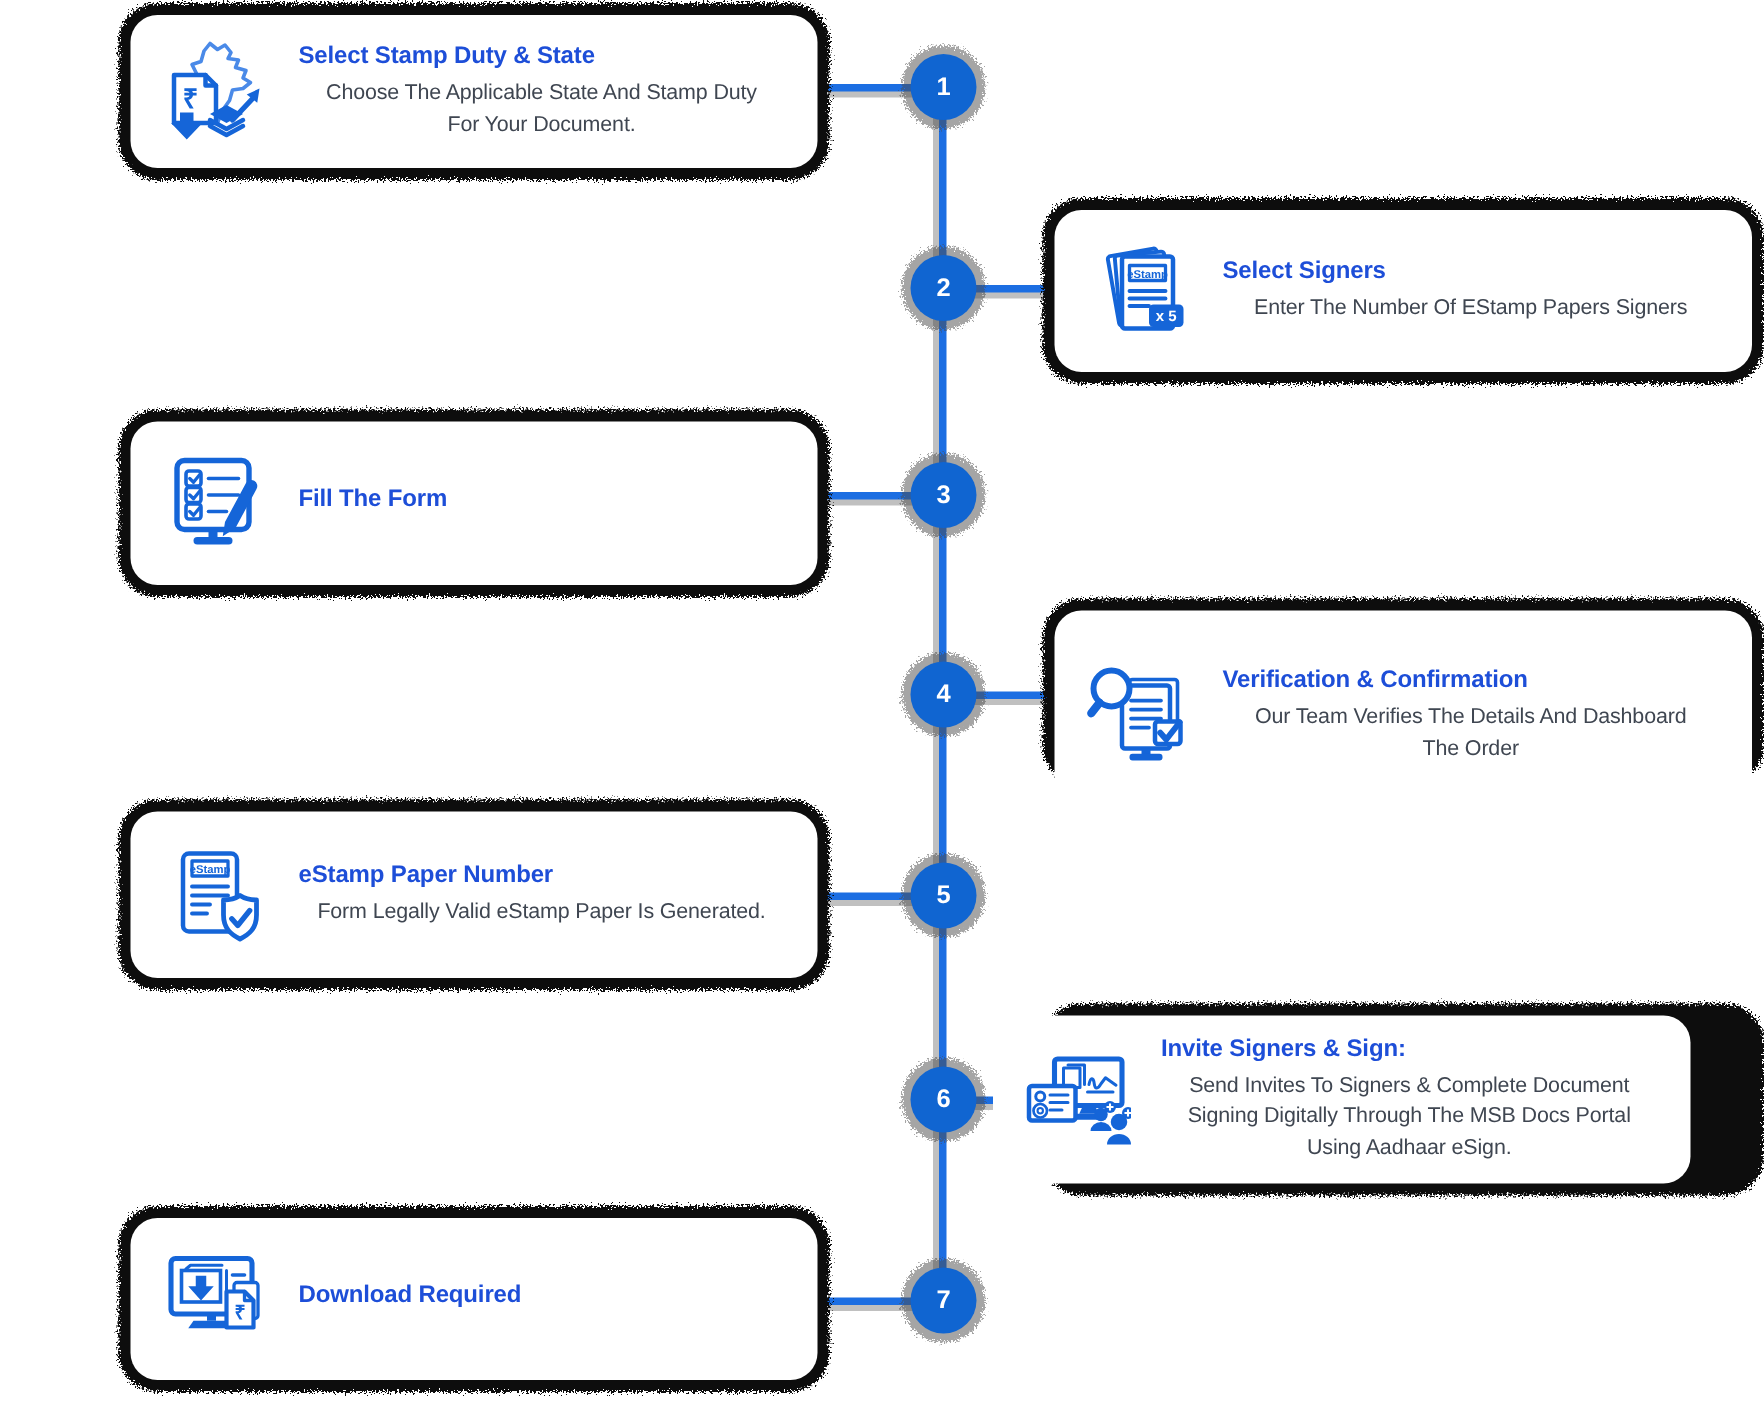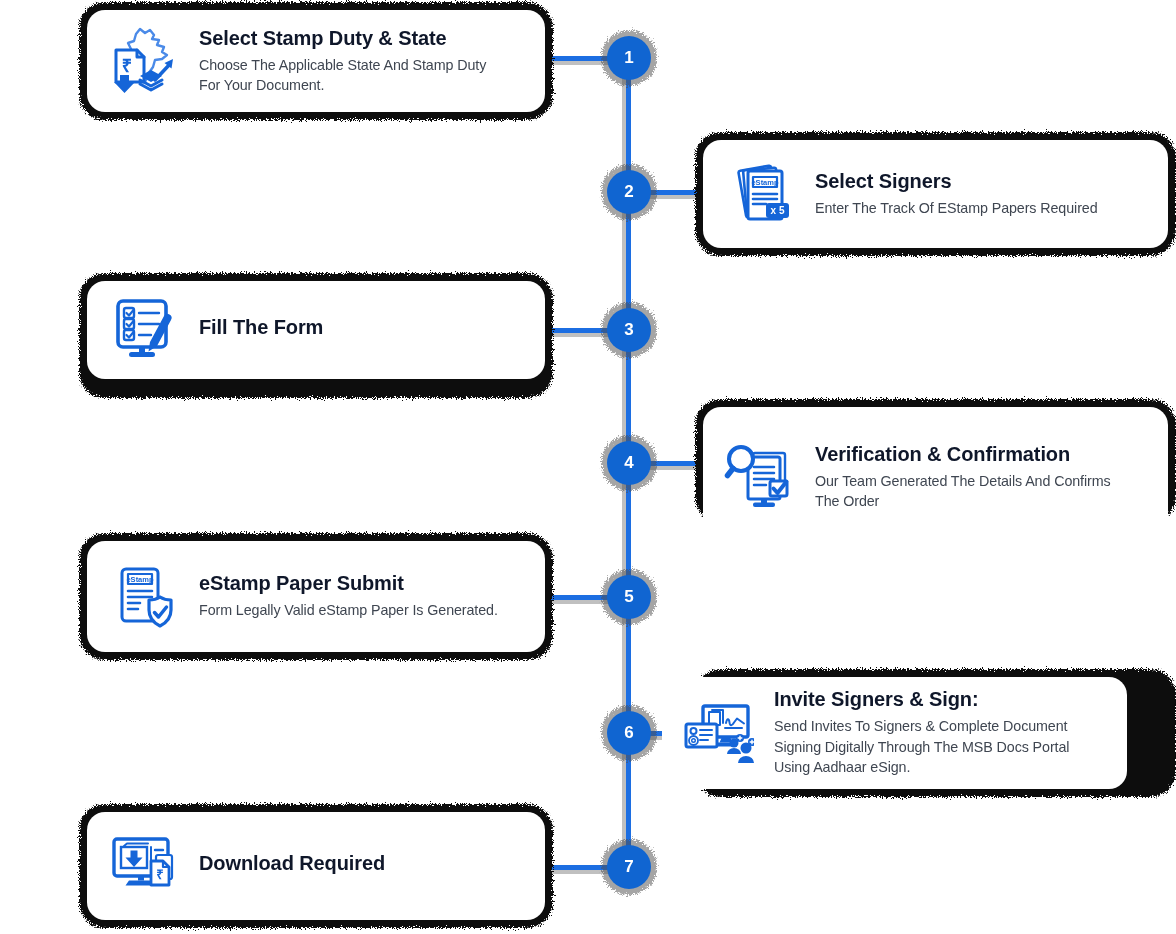"Select Stamp Duty & State" .title { color: #0f172a -> #1d4ed8; font-size: 20px -> 16px }
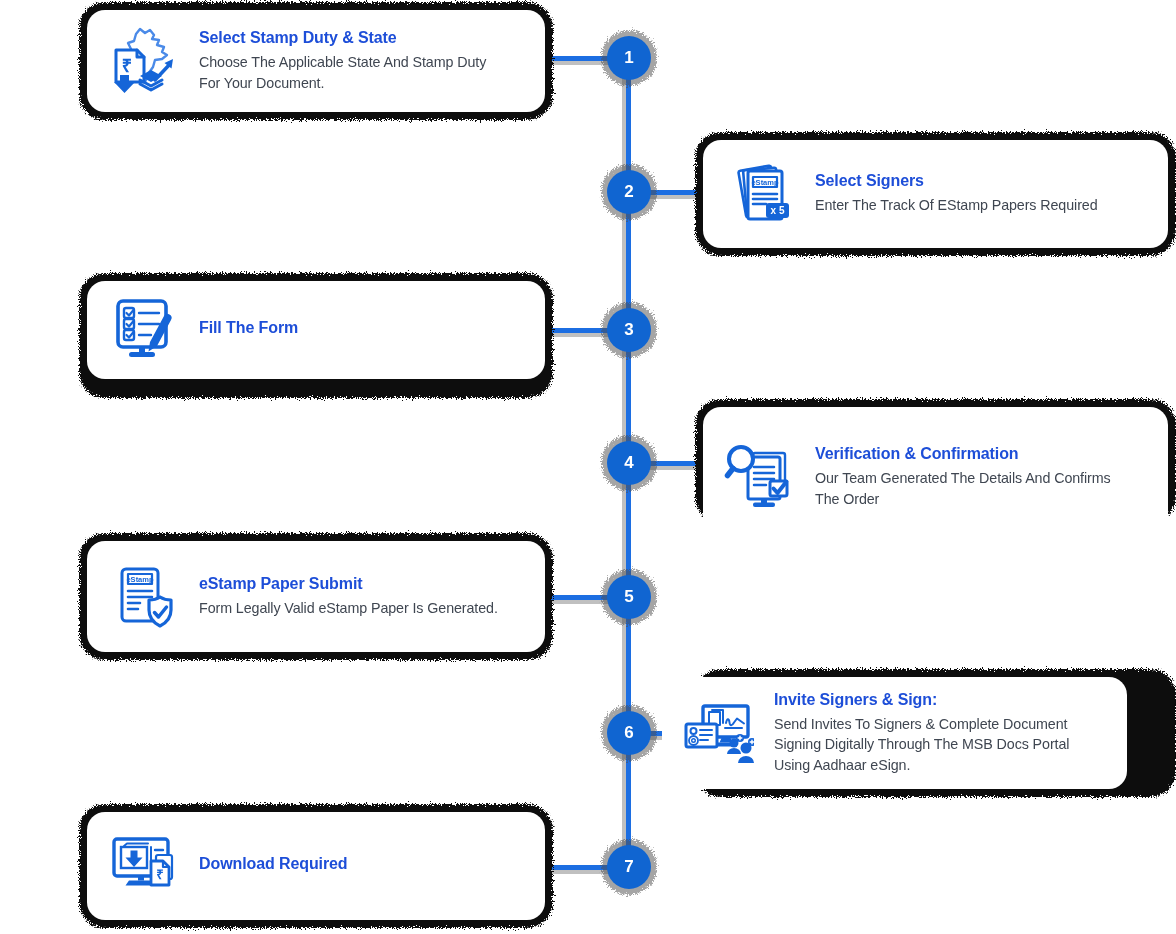"Choose The Applicable State And" .desc { text-align: none -> center }
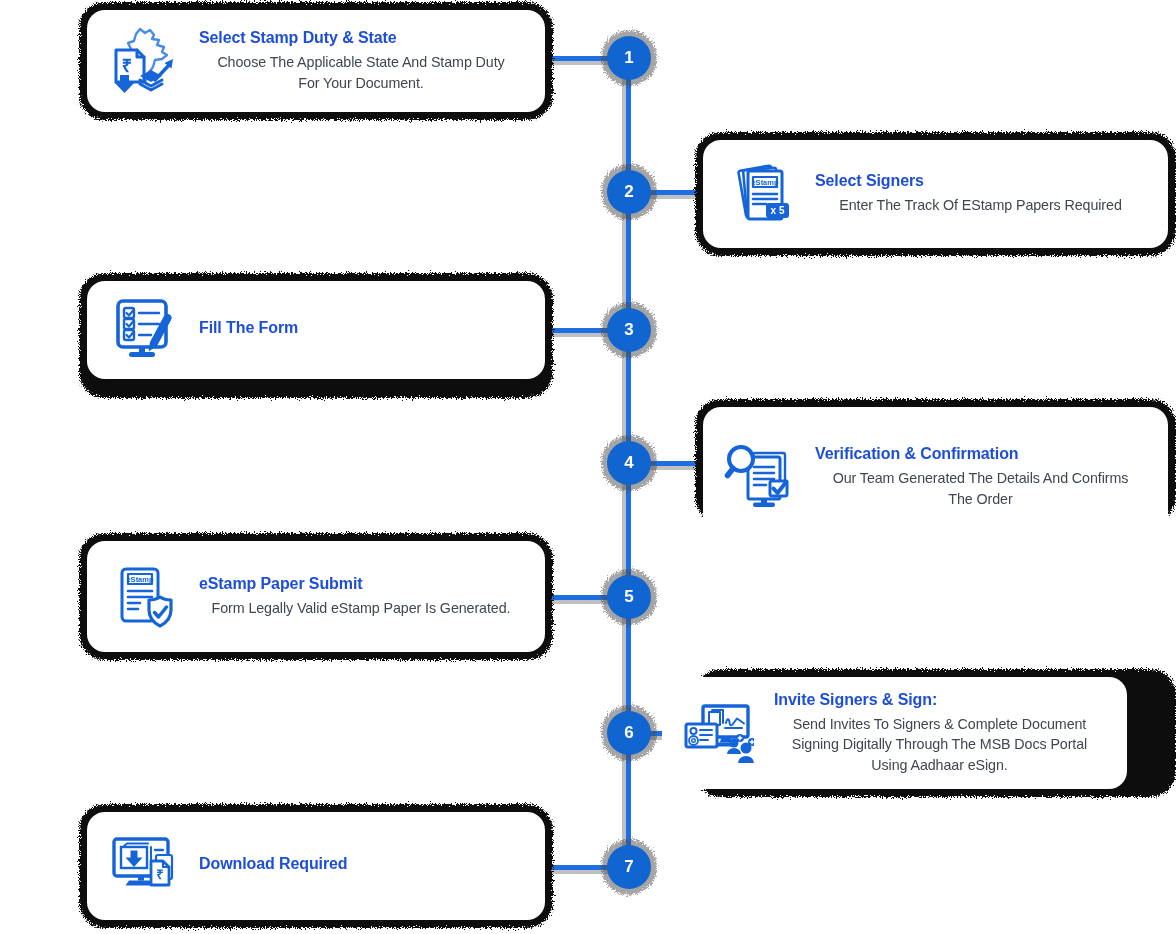"Enter The Track Of EStamp" div.desc { text: Track Of EStamp Papers Required -> Number Of EStamp Papers Signers }
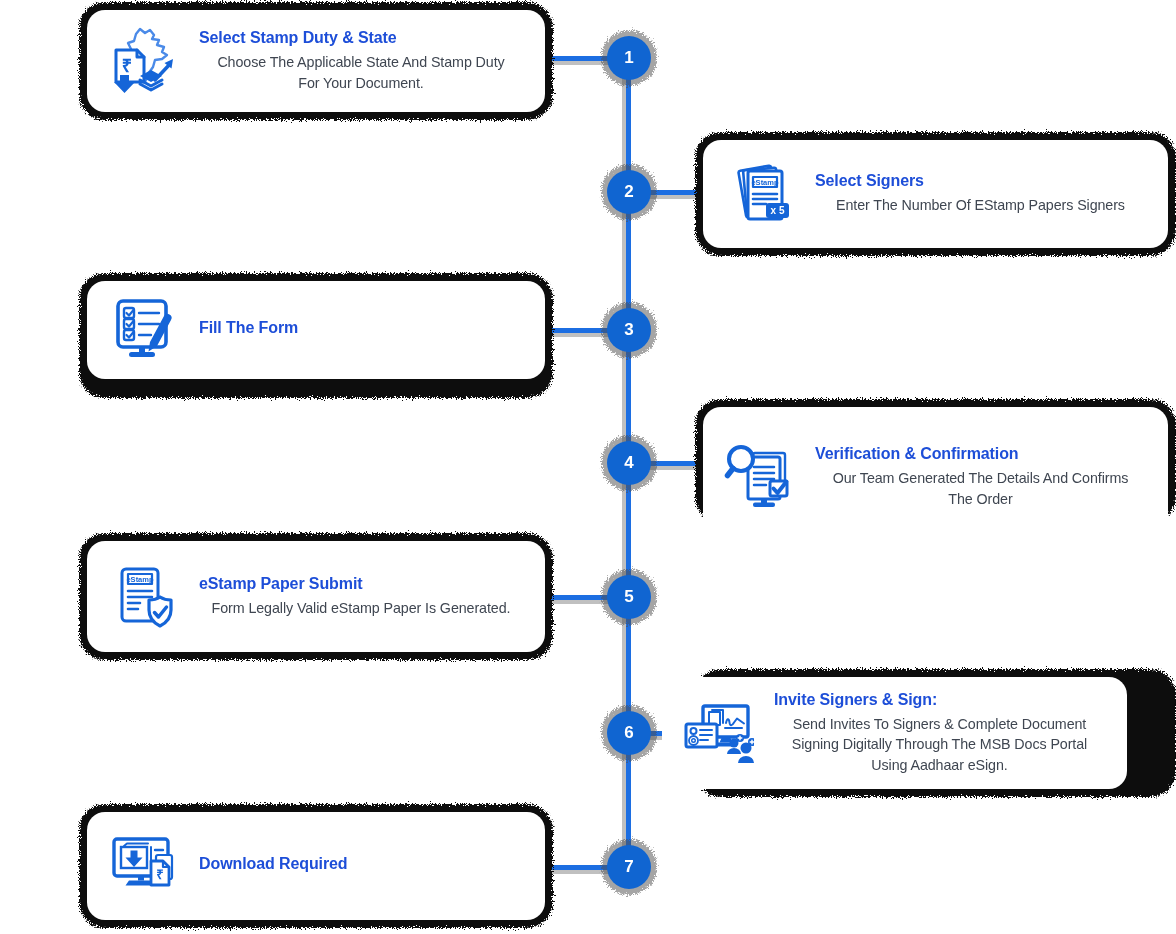"Fill The Form" div.card { height: 98px -> 109px }
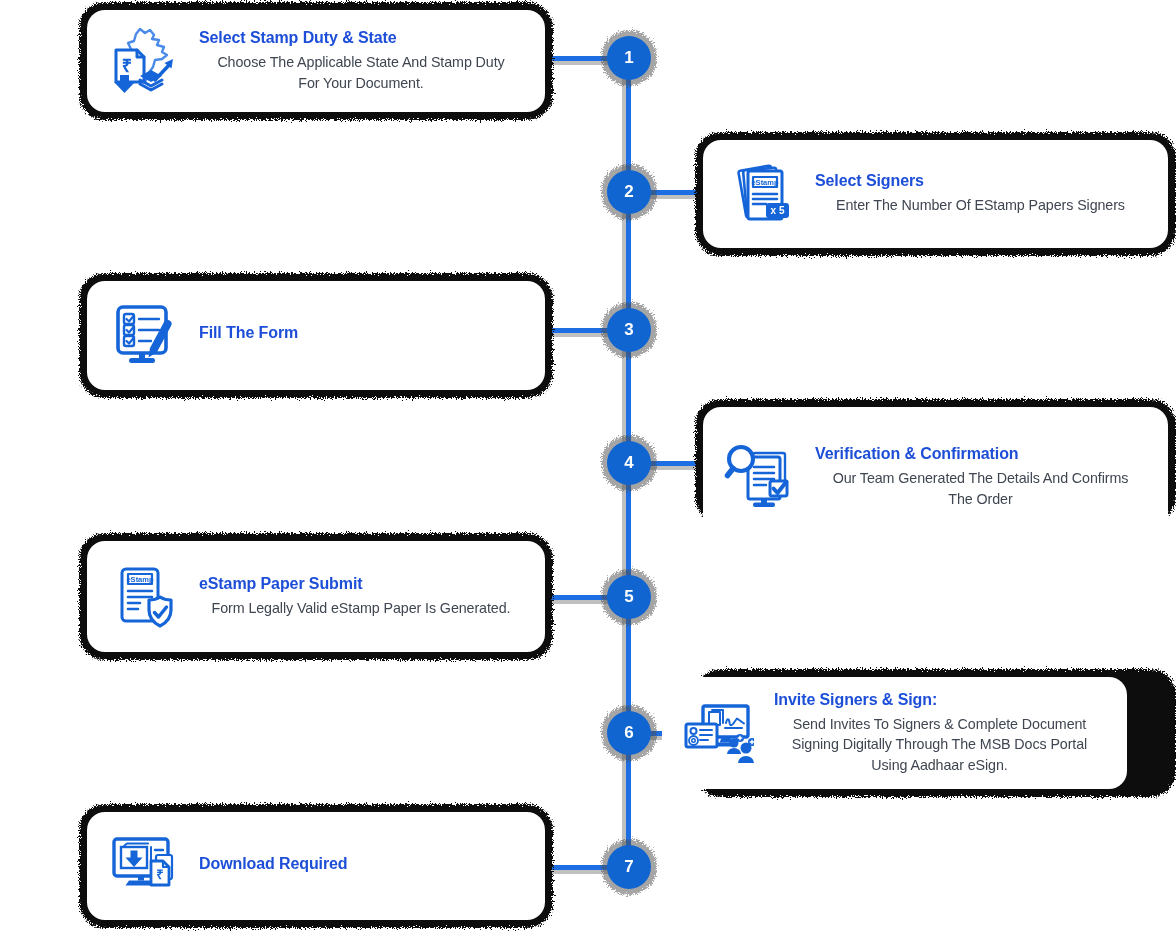"Our Team Generated The Details" div.desc { text: Generated The Details And Confirms -> Verifies The Details And Dashboard }
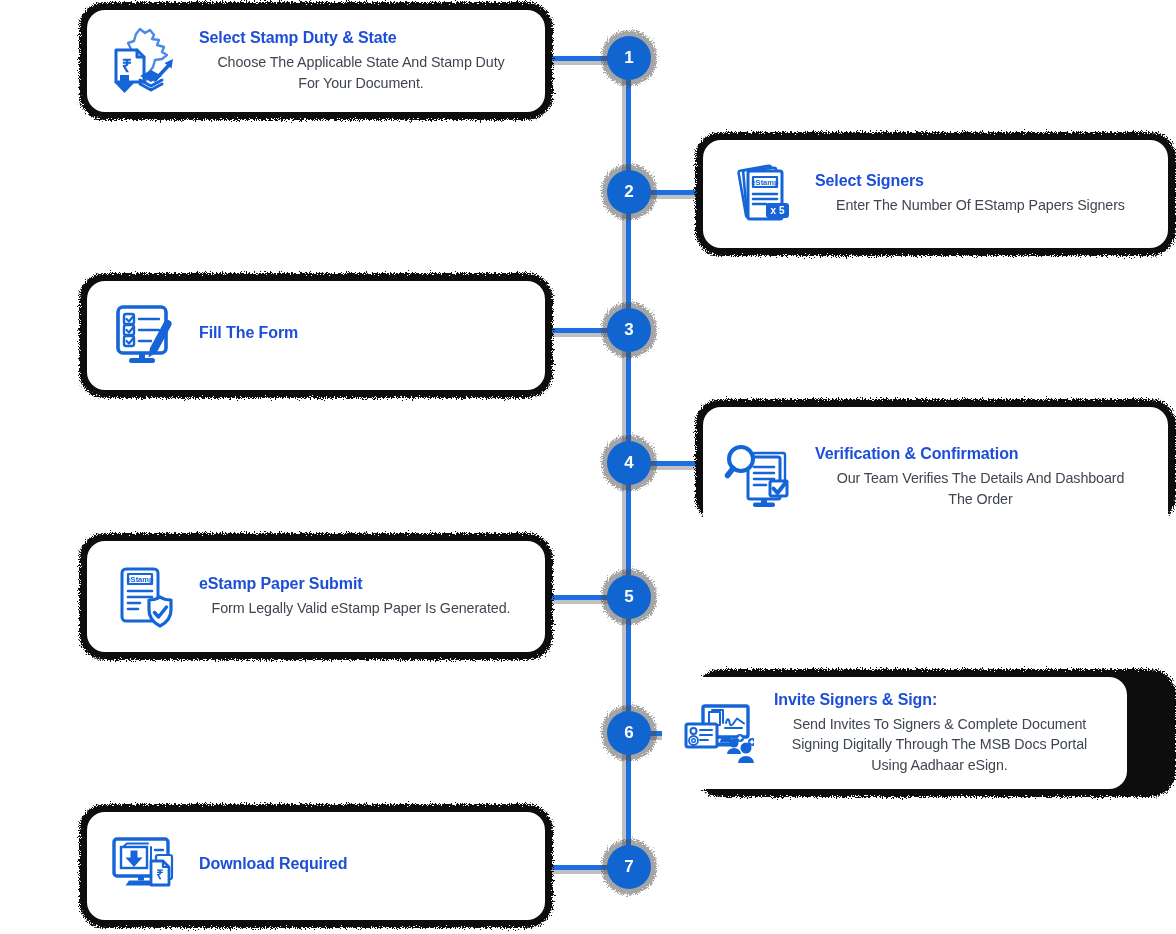"eStamp Paper Submit" div.title { text: Submit -> Number }
